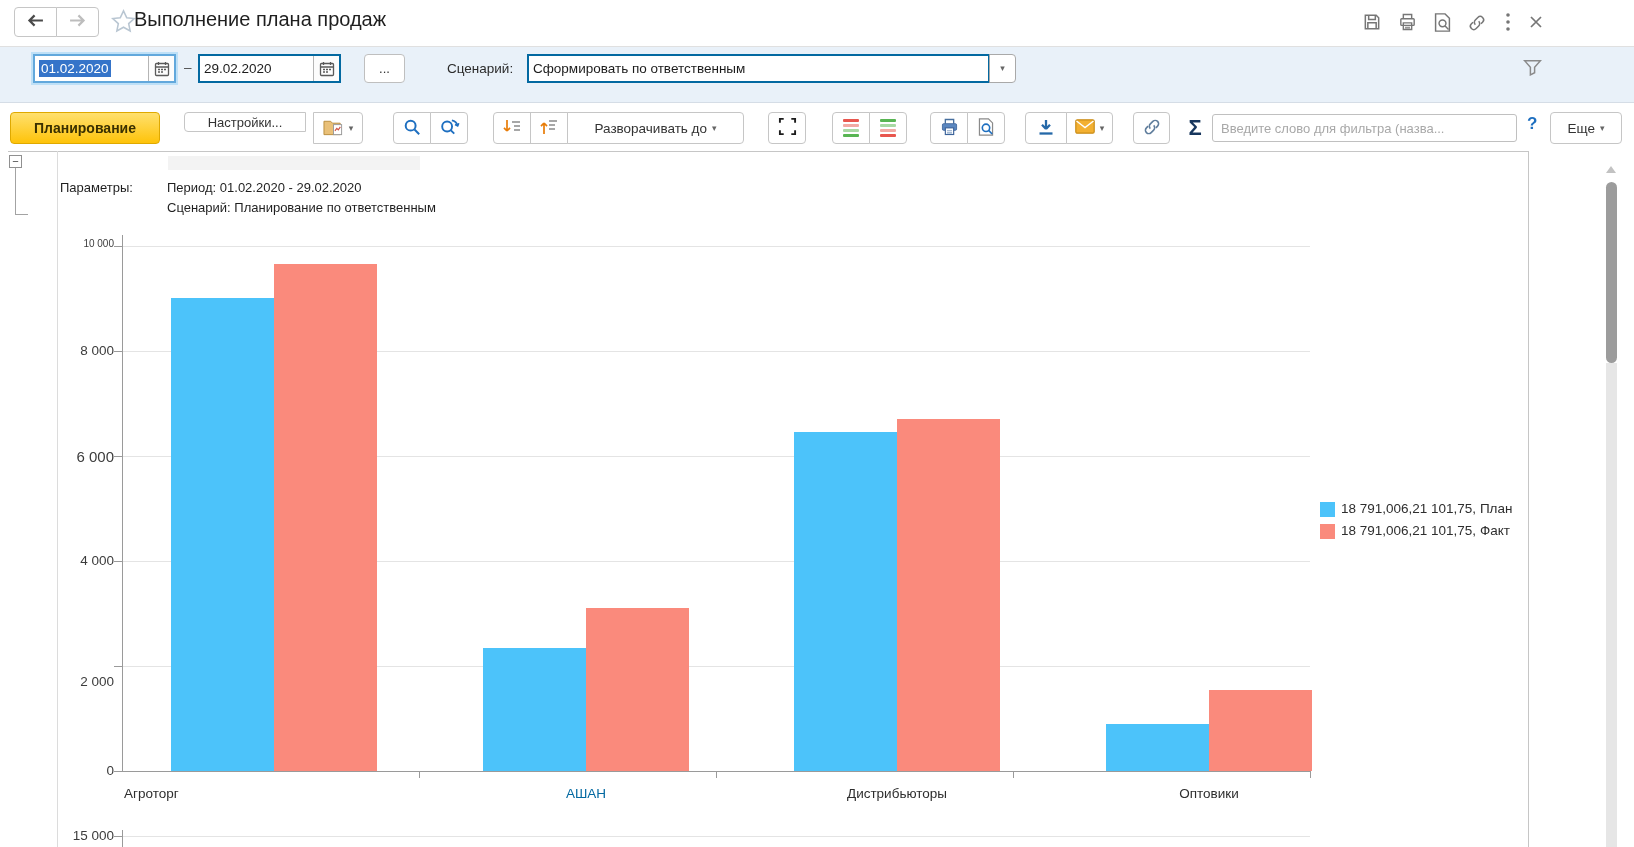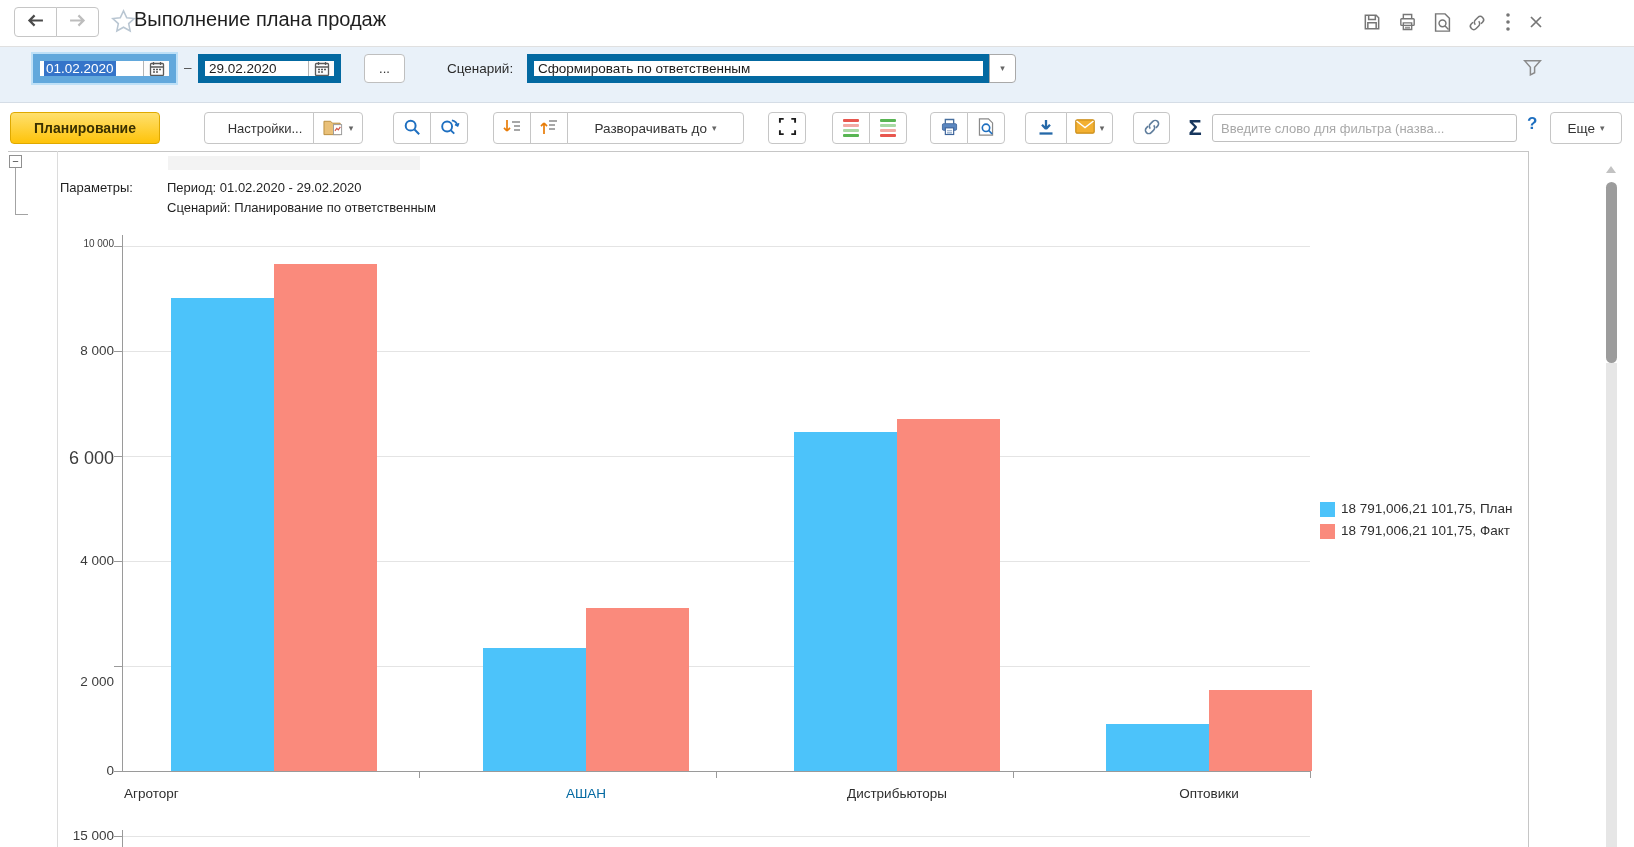"01.02.2020" .field { border: 7px solid #0369a1 -> 2px solid #0369a1 }
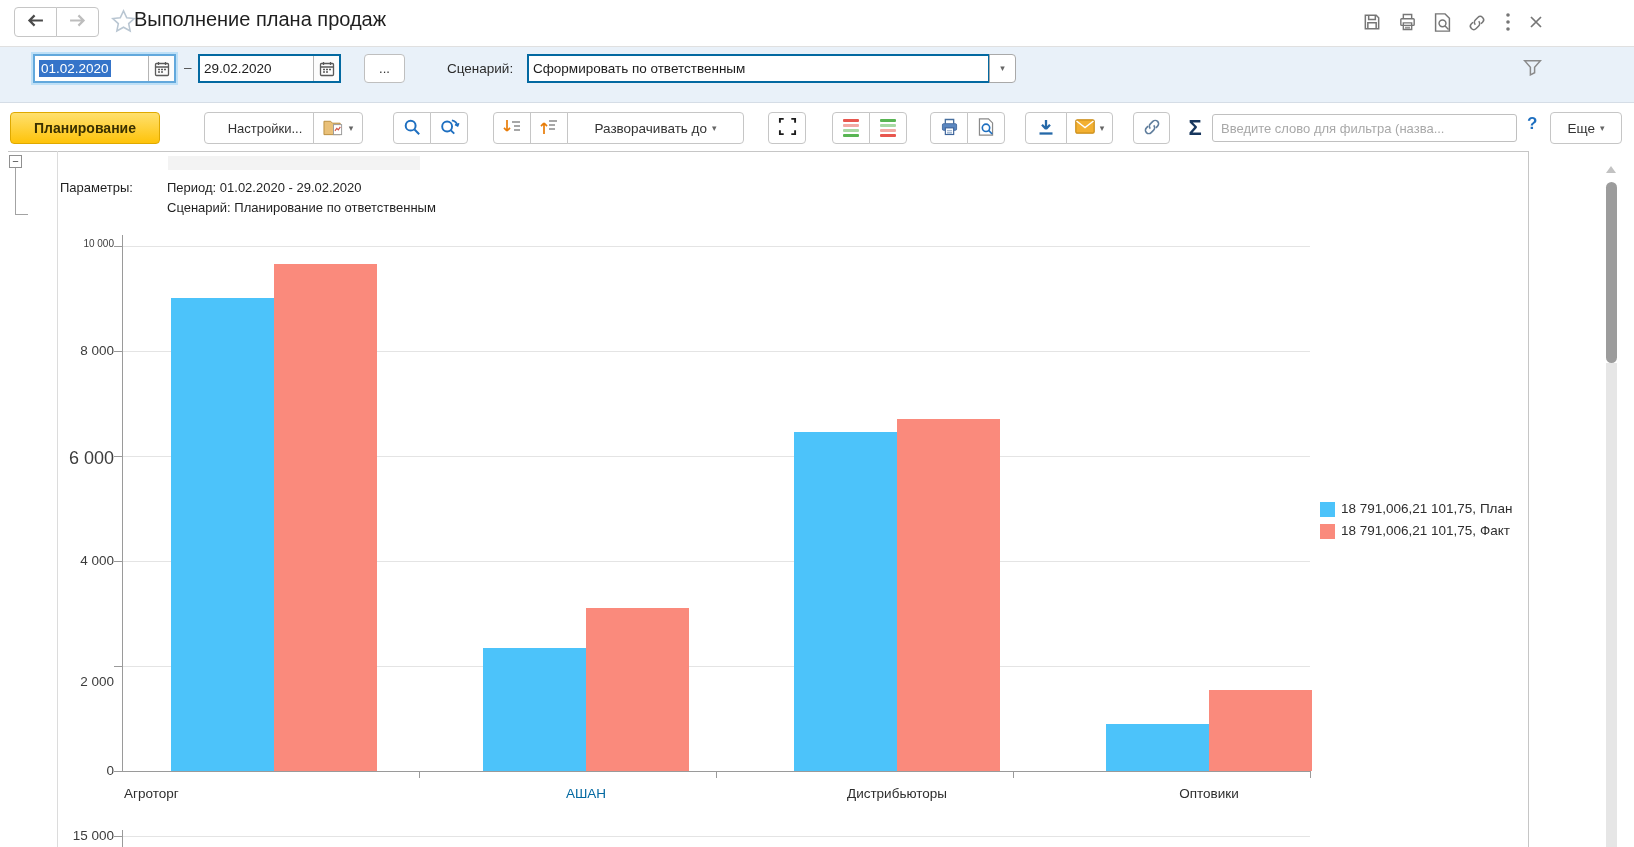"Настройки..." div.btn { height: 32px -> 20px; left: 204px -> 184px }
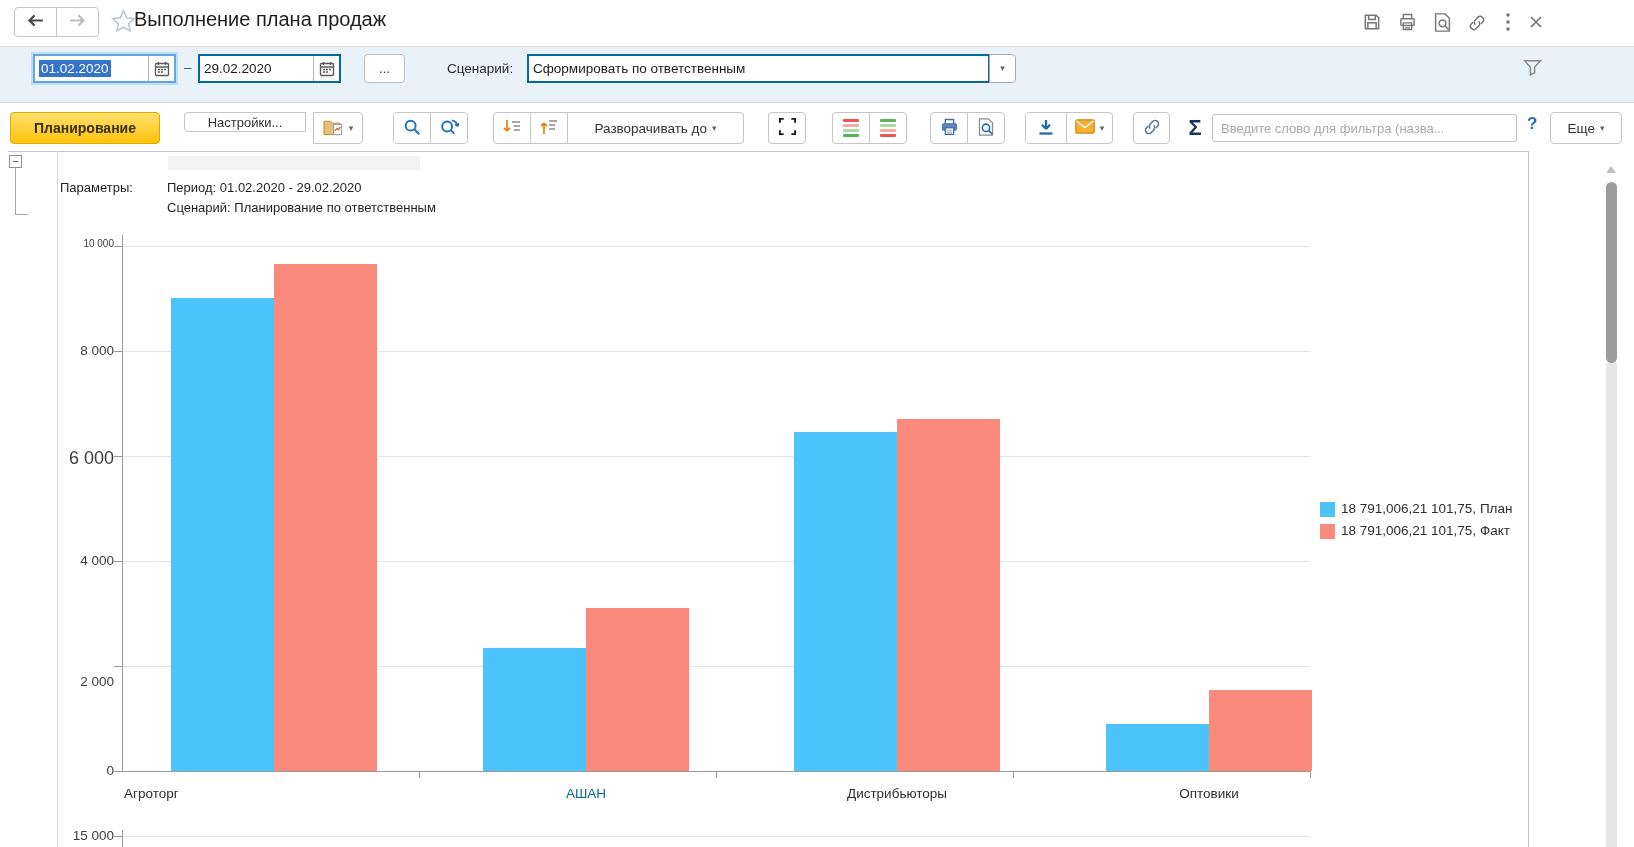"6 000" div { font-size: 18px -> 15px }
